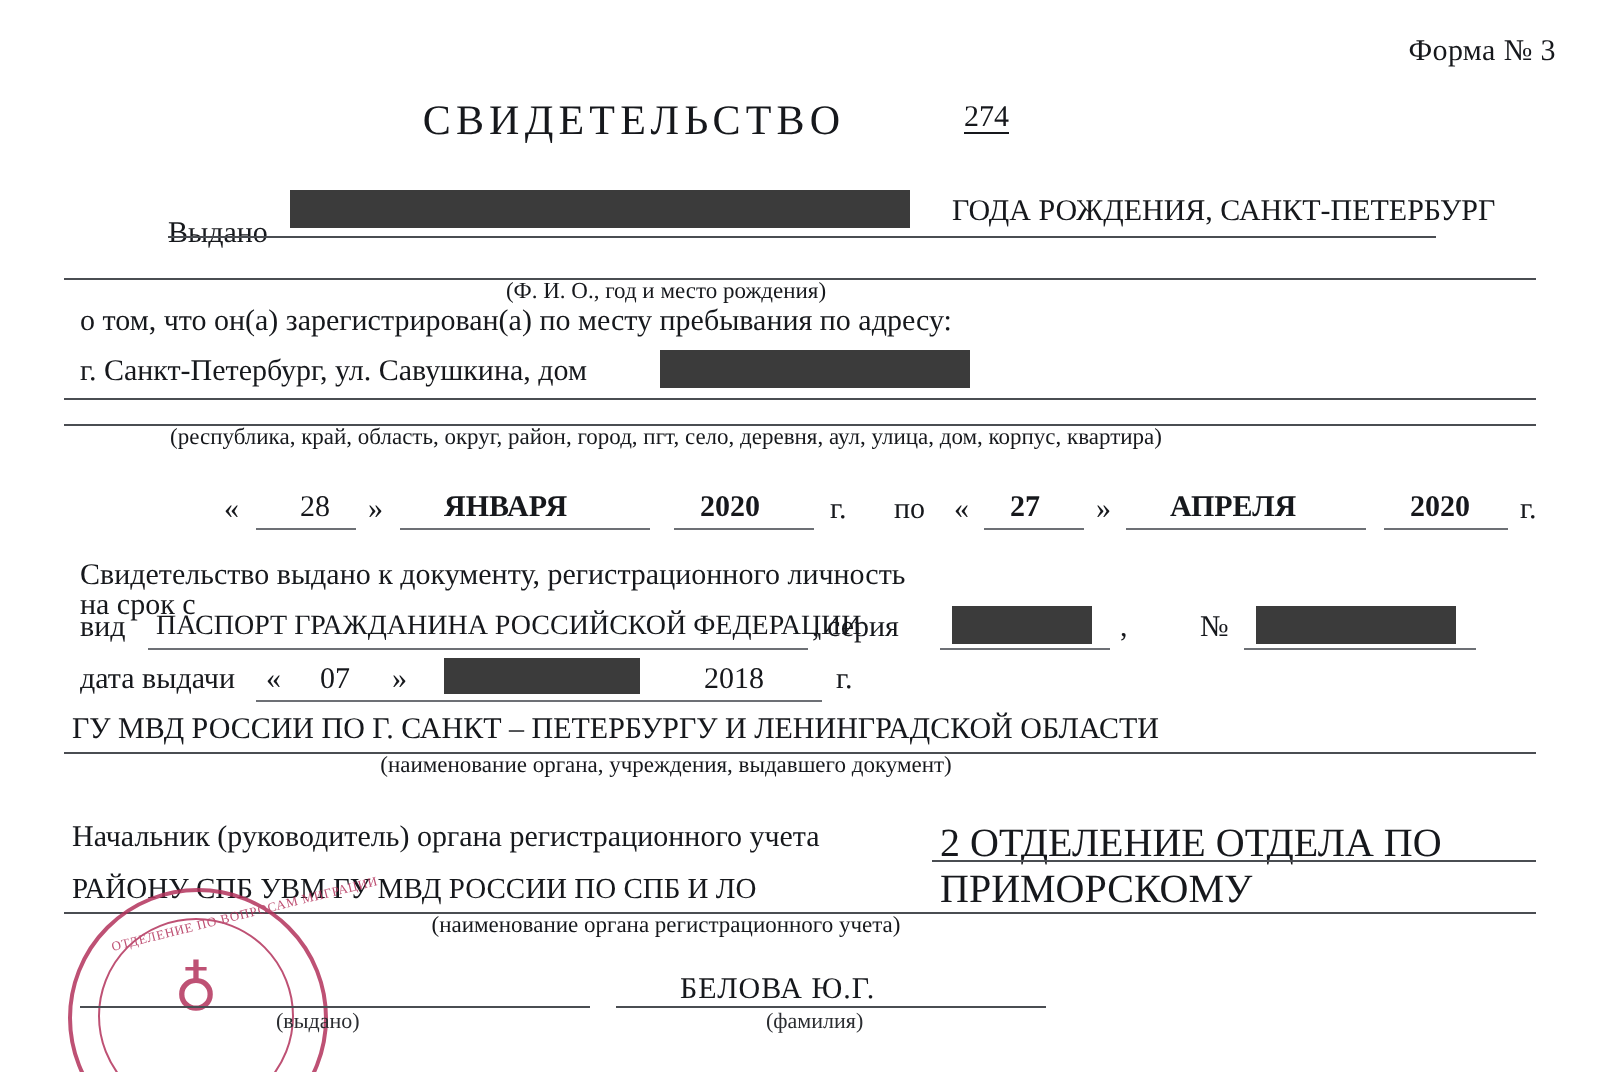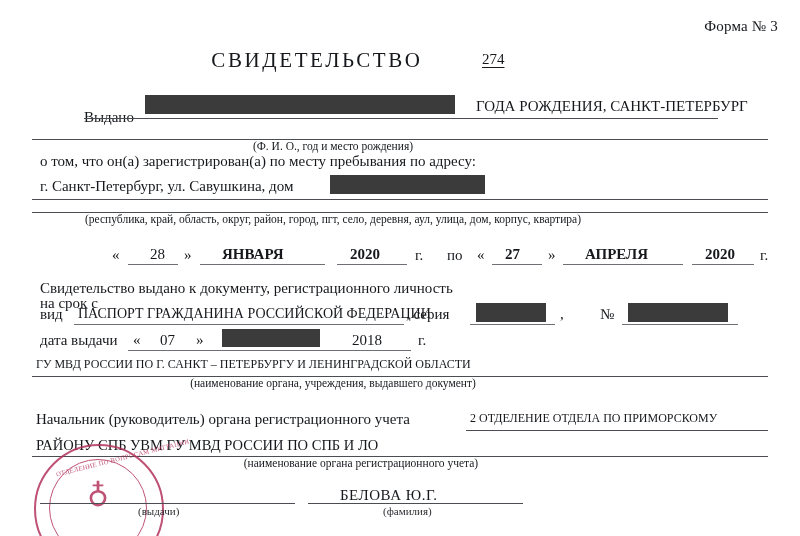"ГУ МВД РОССИИ ПО Г." div.abs { font-size: 12px -> 15px }
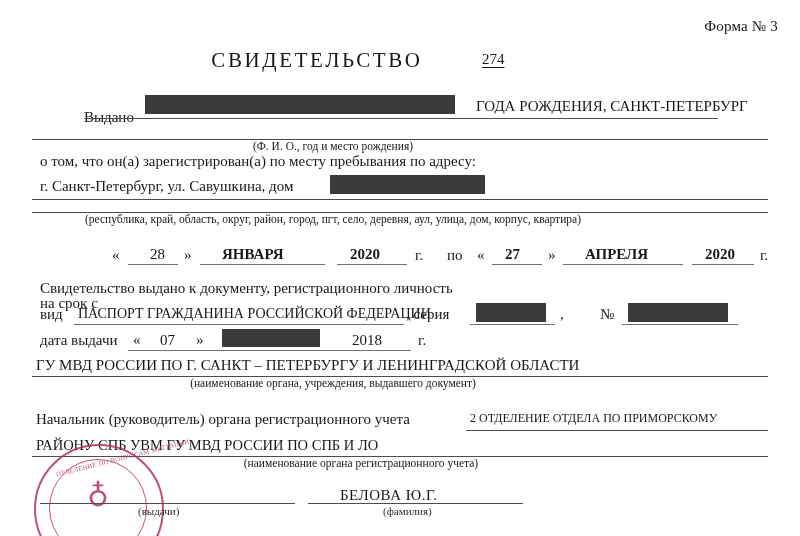"2 ОТДЕЛЕНИЕ ОТДЕЛА ПО ПРИМОРСКОМУ" div.abs { font-size: 12px -> 20px }
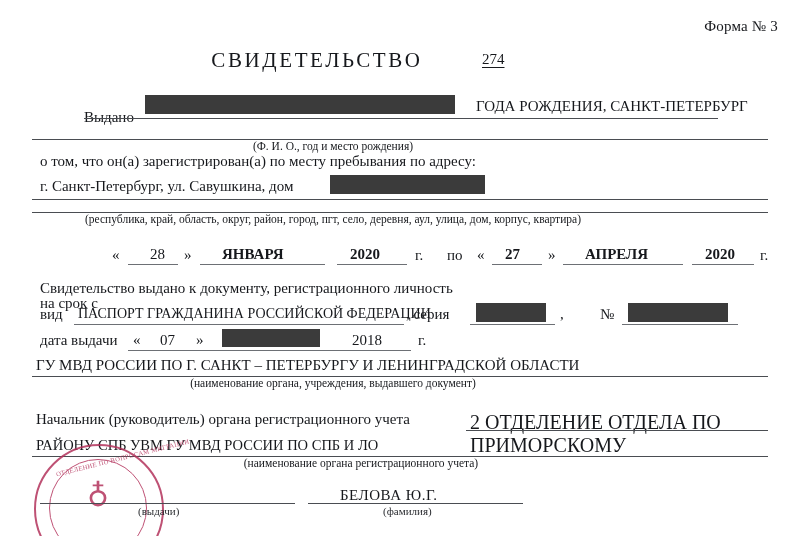"(наименование органа регистрационного" div.abs { margin-left: 28px -> none }
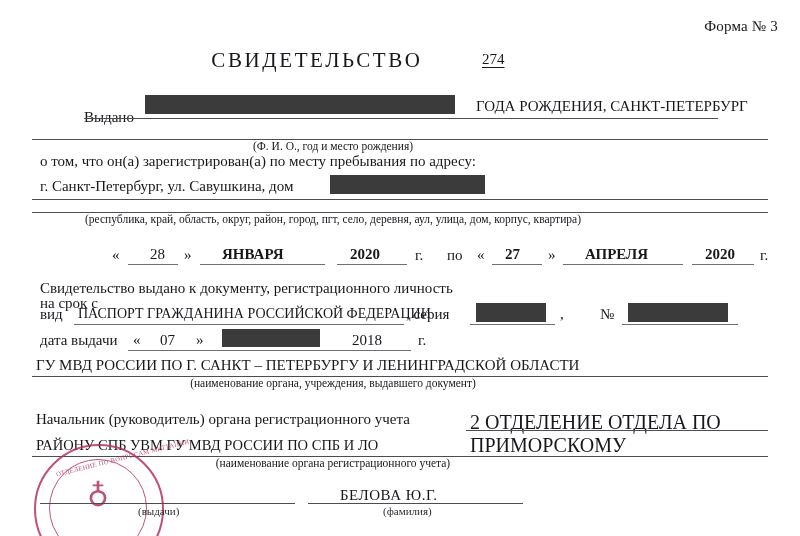"(выдачи)" div.abs { text: выдачи -> выдано }
